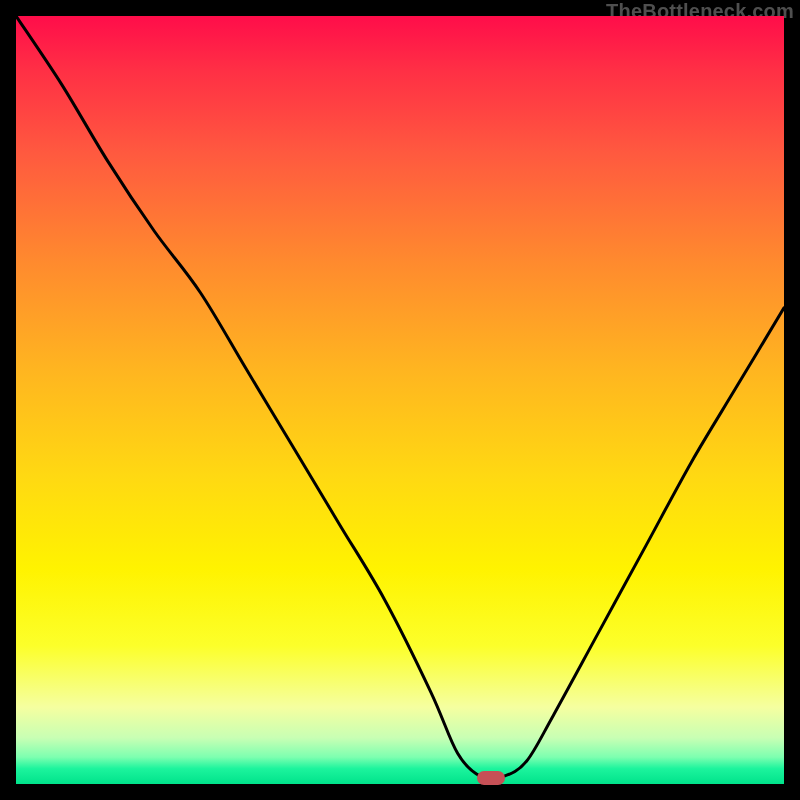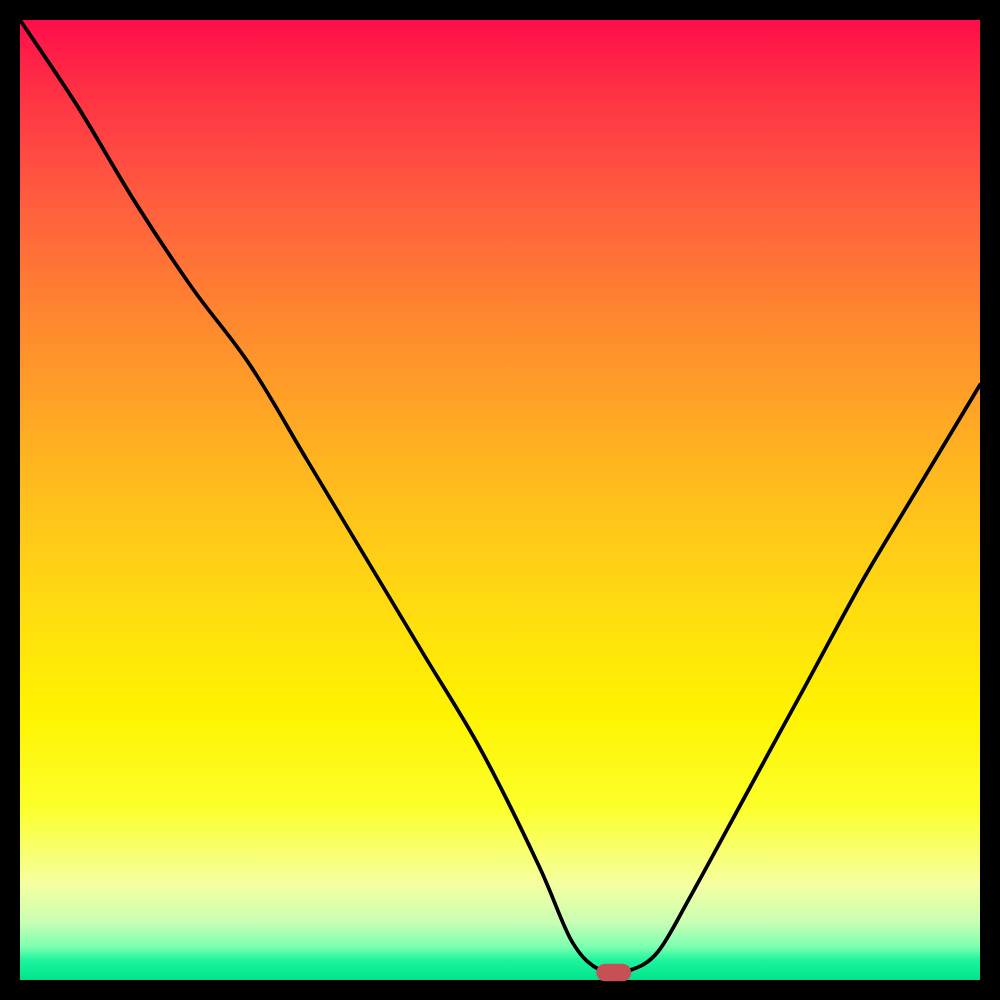"TheBottleneck.com" div.watermark { html: none -> <div>TheBottleneck.com</div> }
